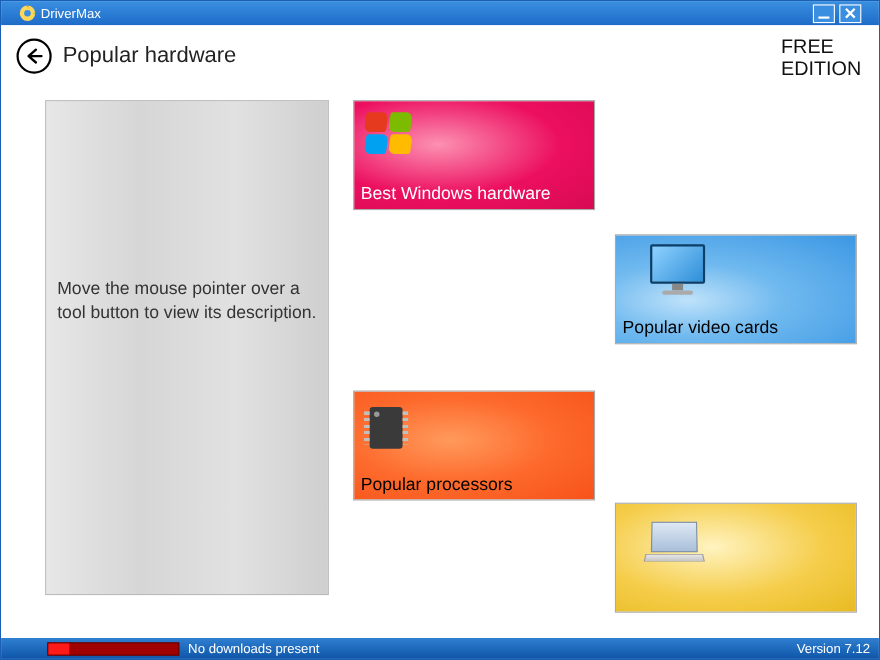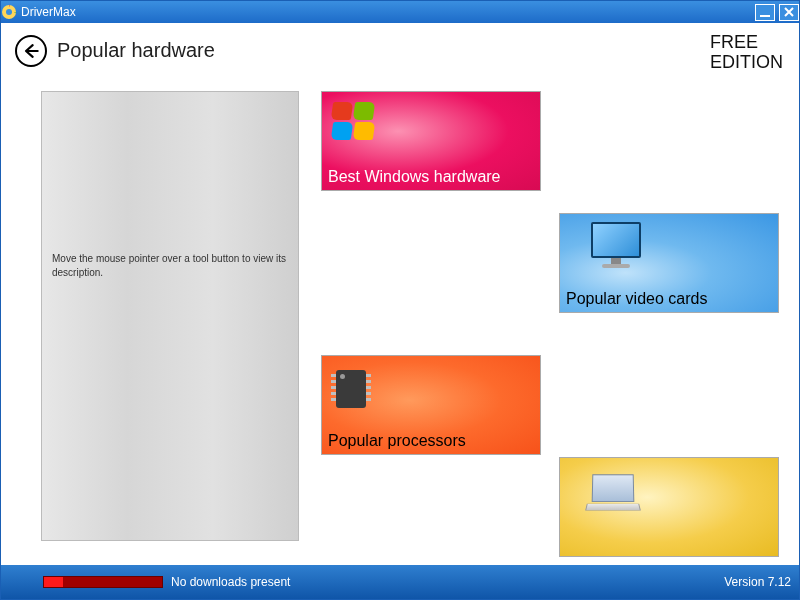"DriverMax" .titlebar { padding: 0 0 -> 0 16px }
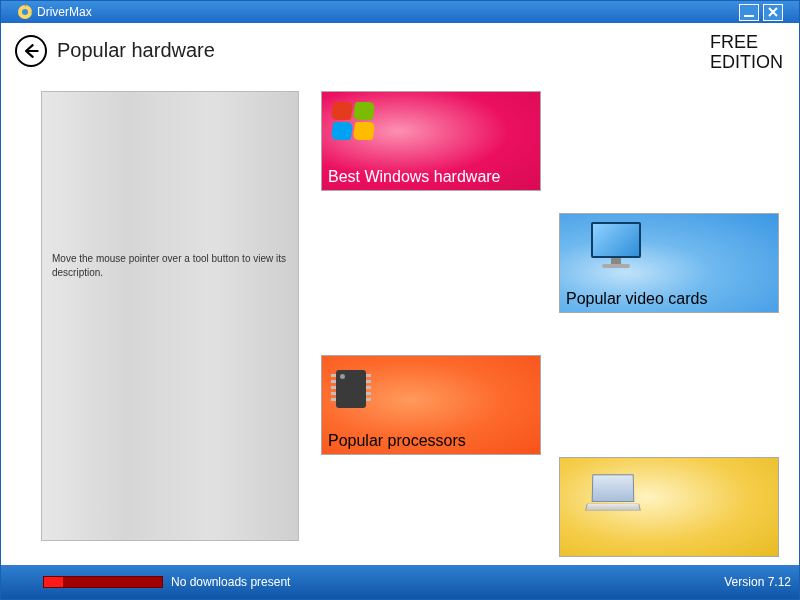"Move the mouse pointer over" .desc-text { font-size: 10px -> 16px }
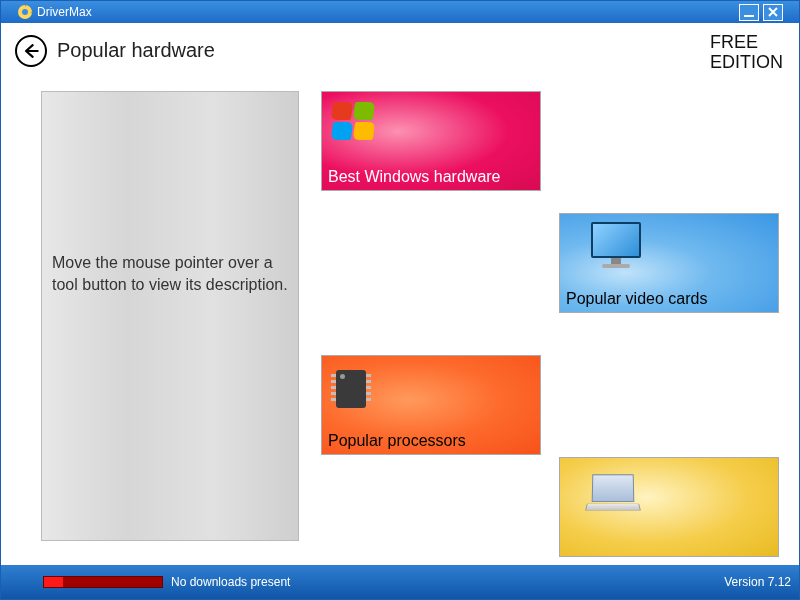"No downloads present" .statusbar { height: 34px -> 19px }
